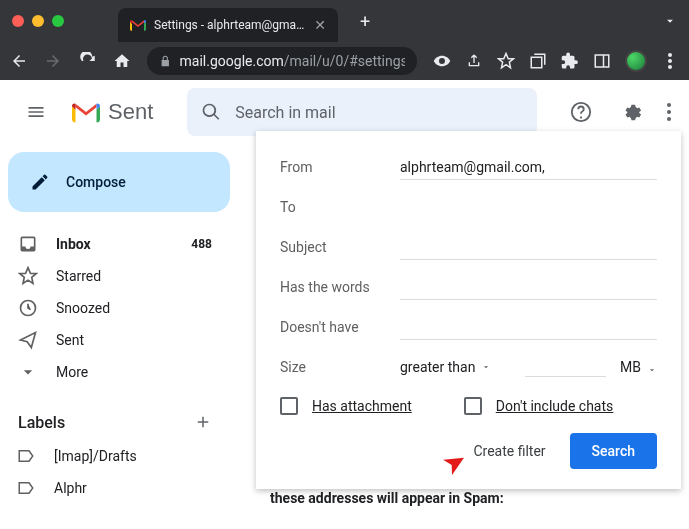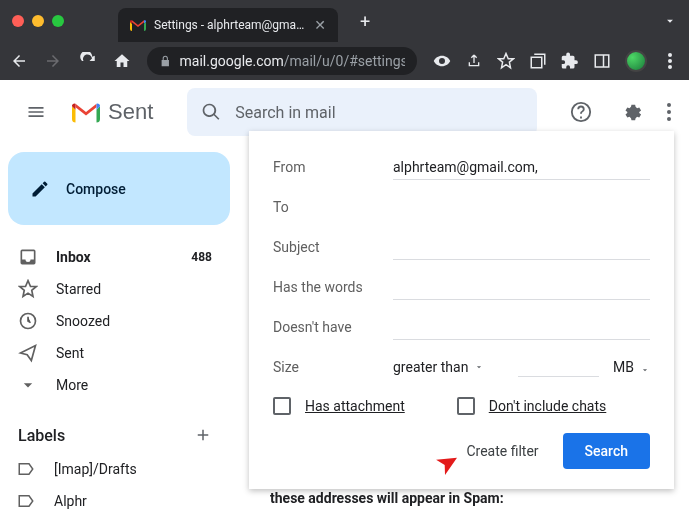"From" .filter-panel { left: 249px -> 256px }
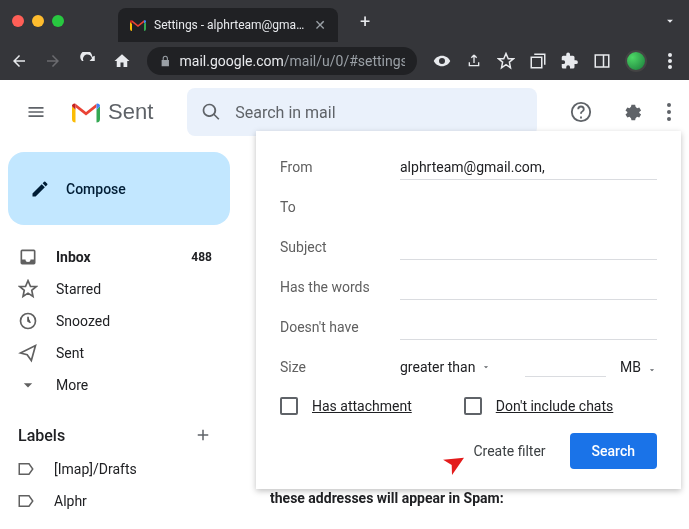"Compose" .compose { height: 73px -> 60px }
